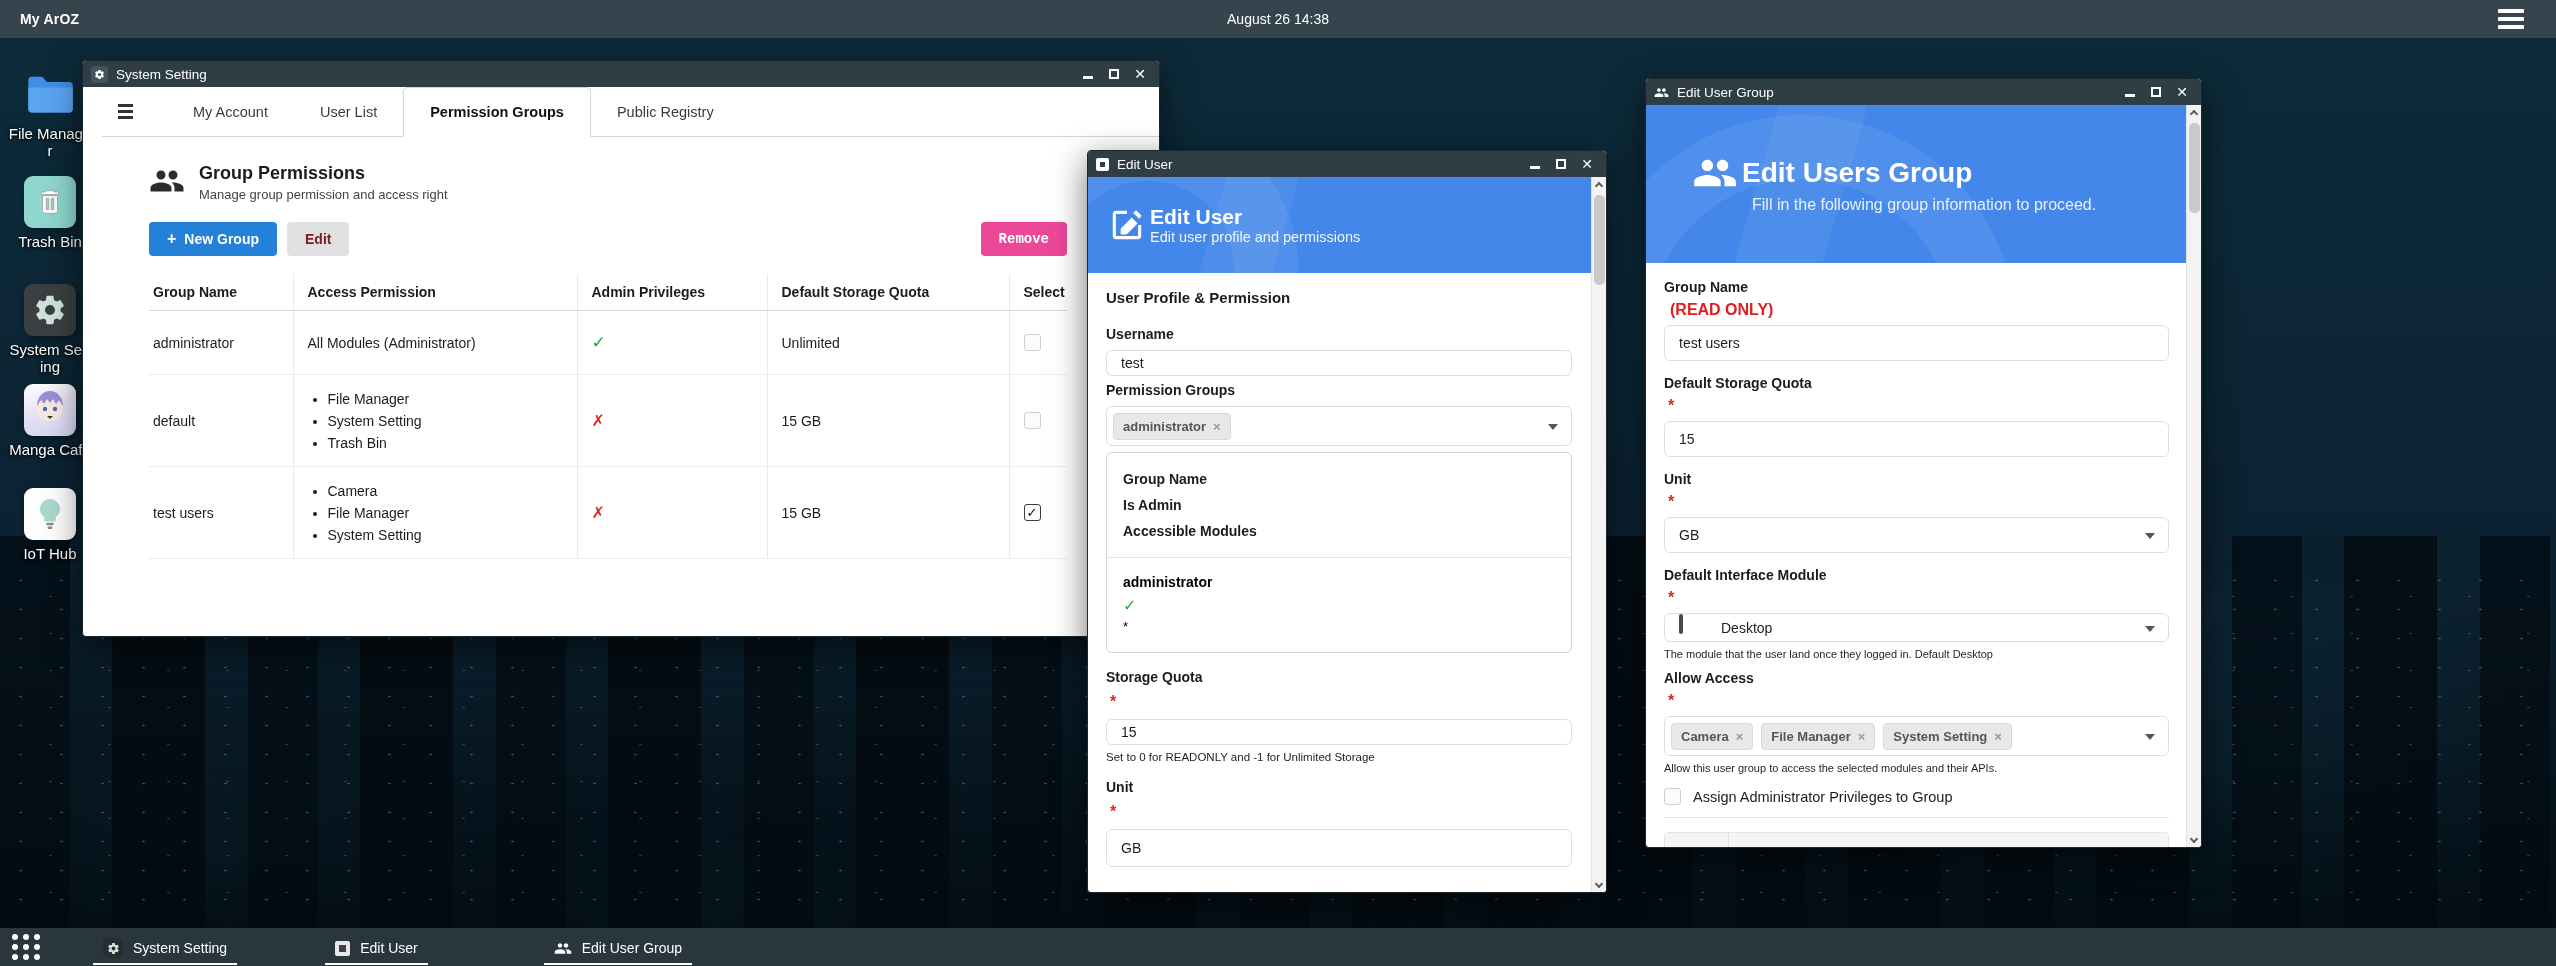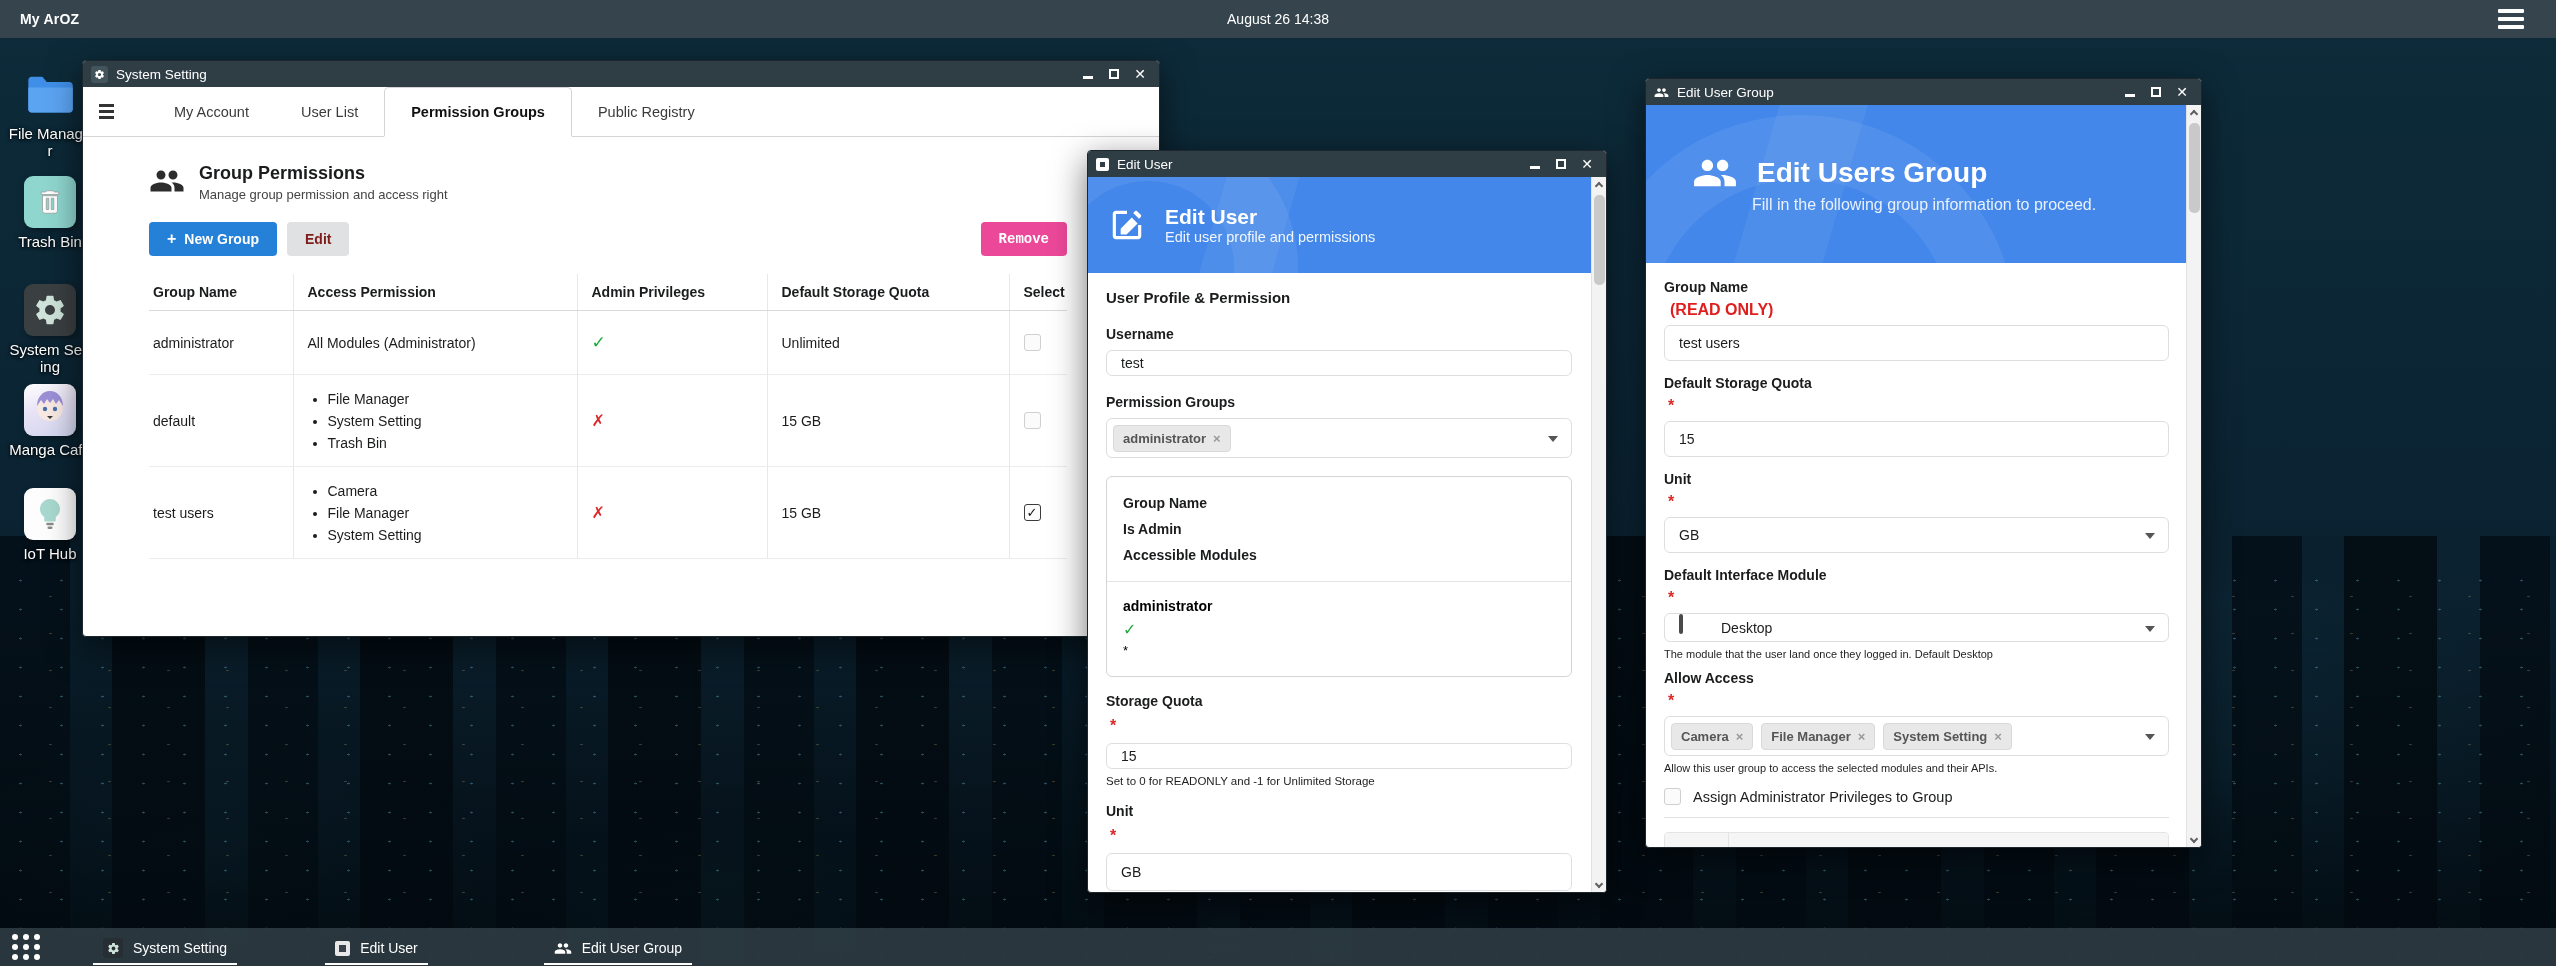"My Account" .tabstrip { margin-left: none -> 19px }
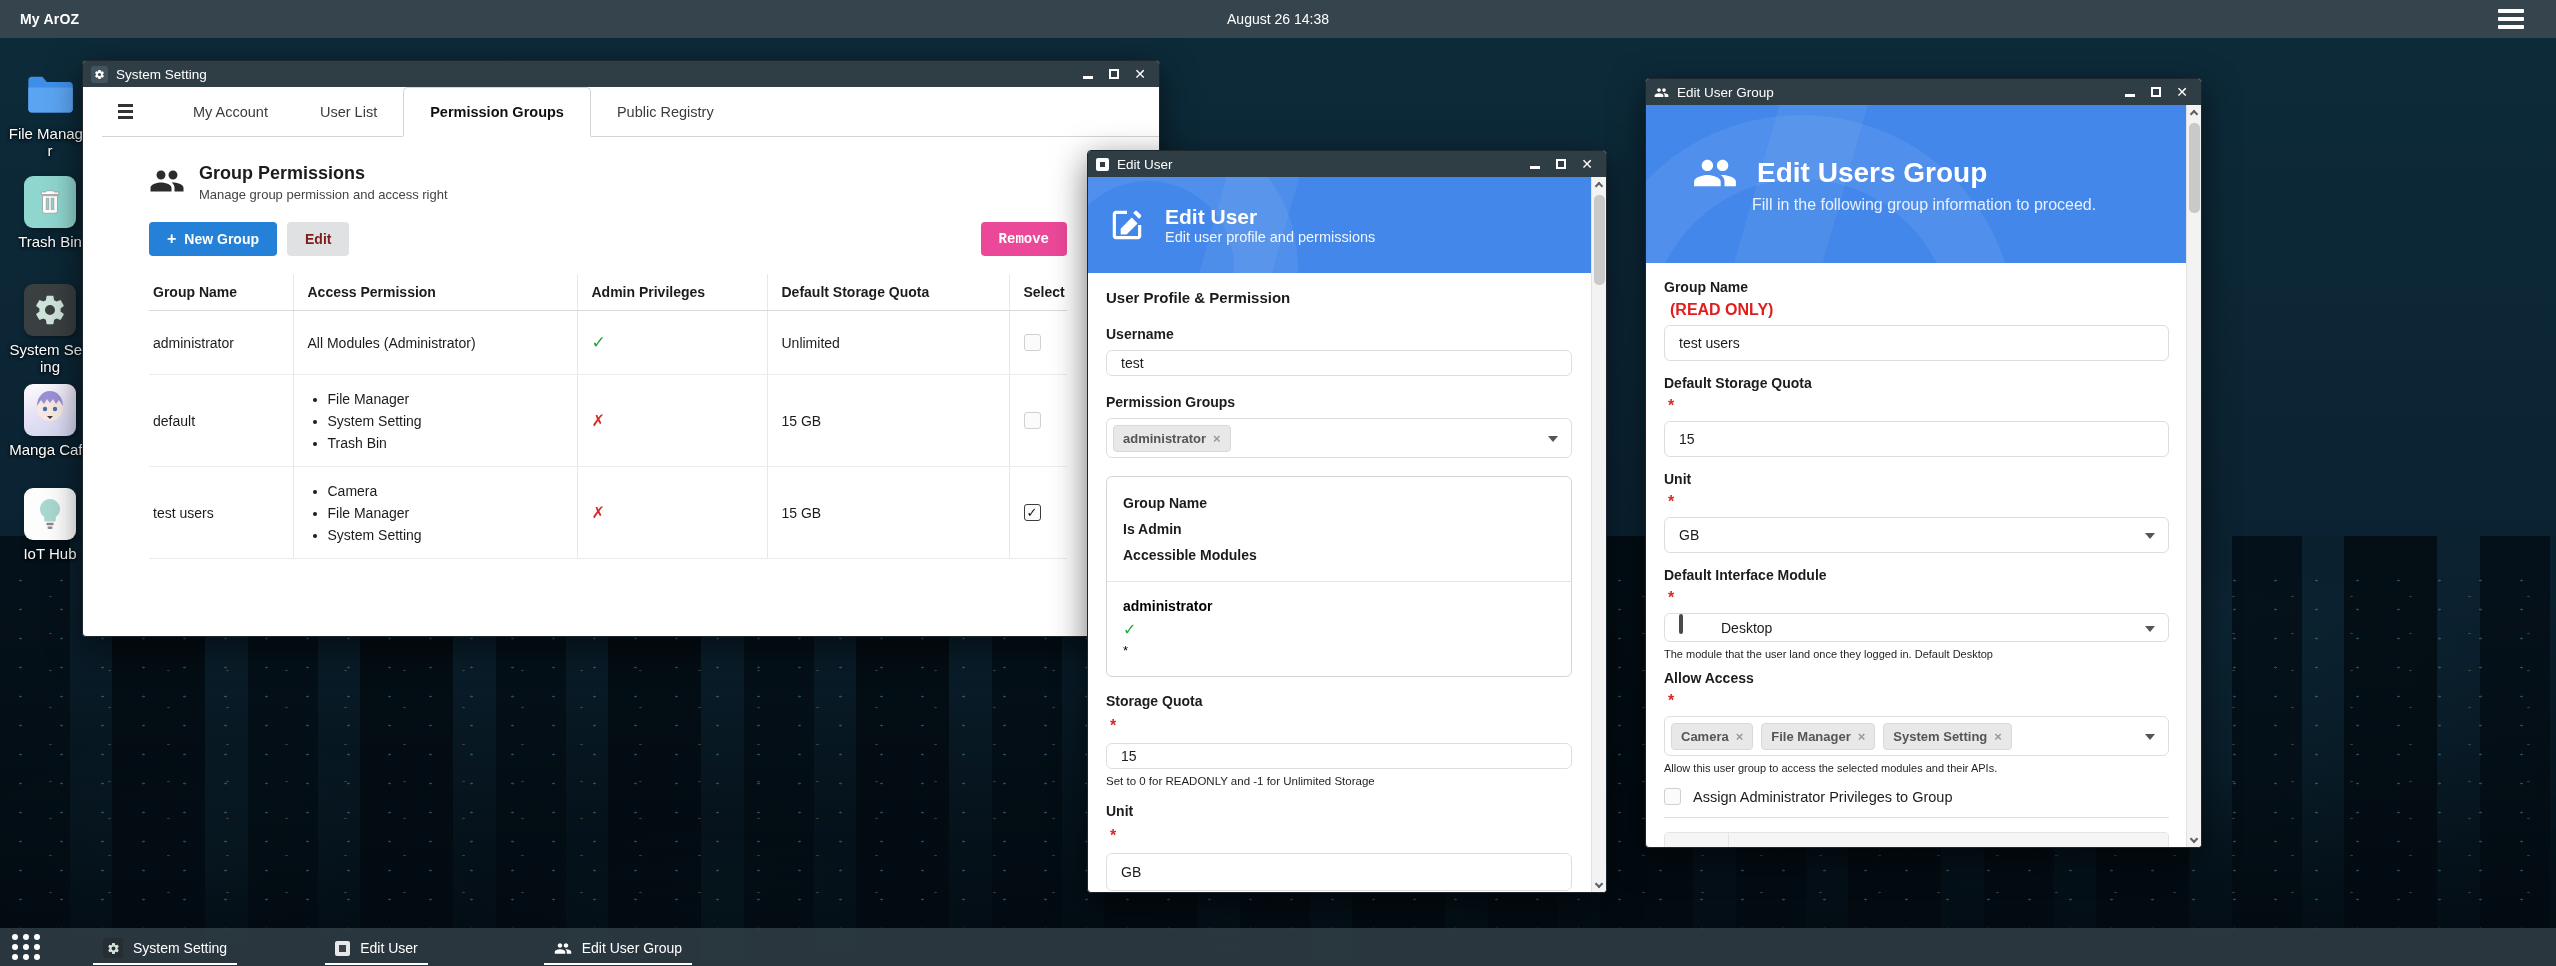"Edit Users Group" .bh-inner { gap: 19px -> 4px }
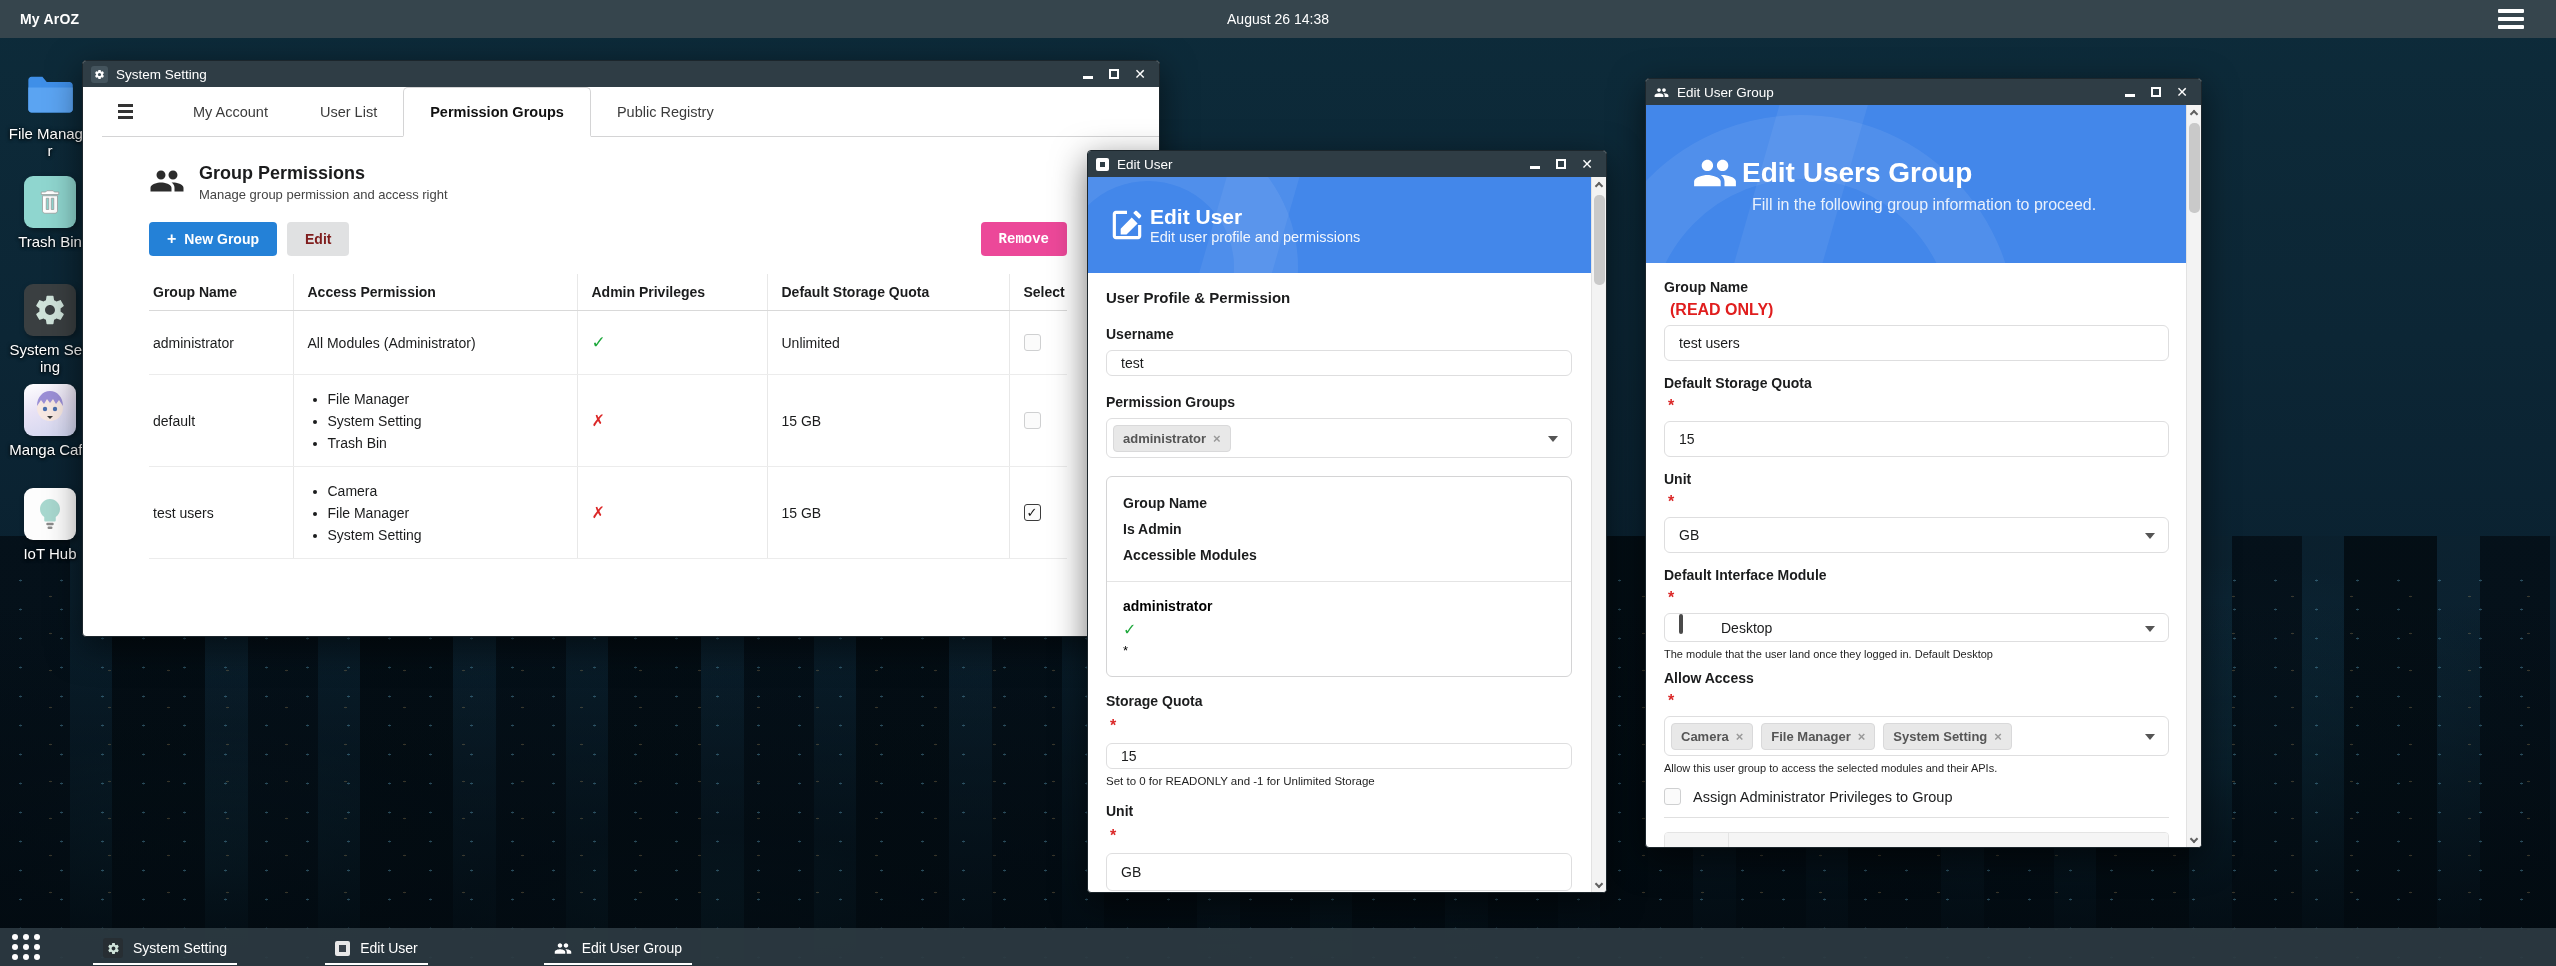"Username" .fgroup { margin-bottom: 18px -> 6px }
